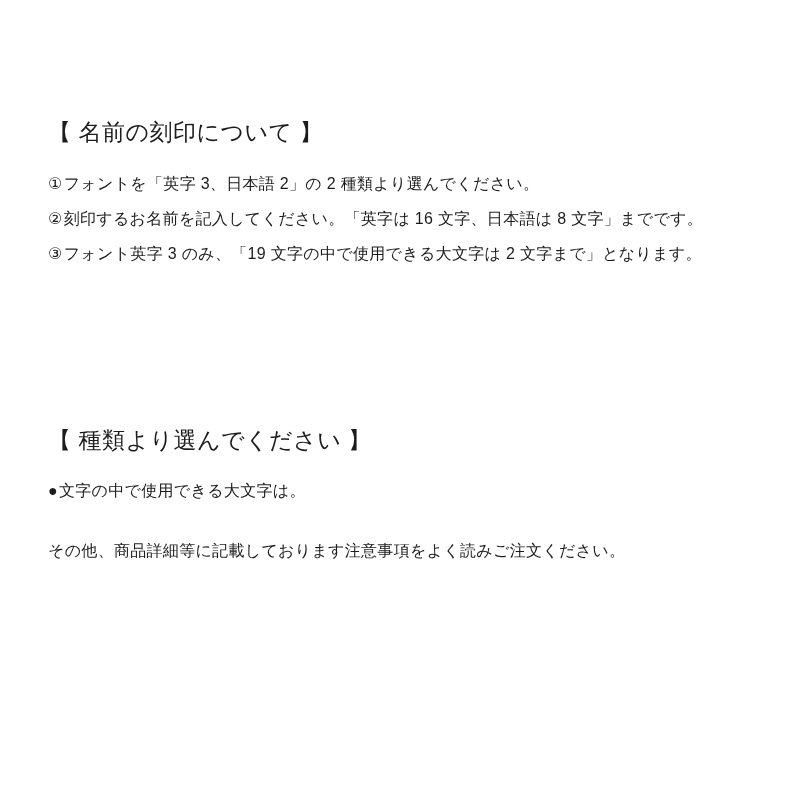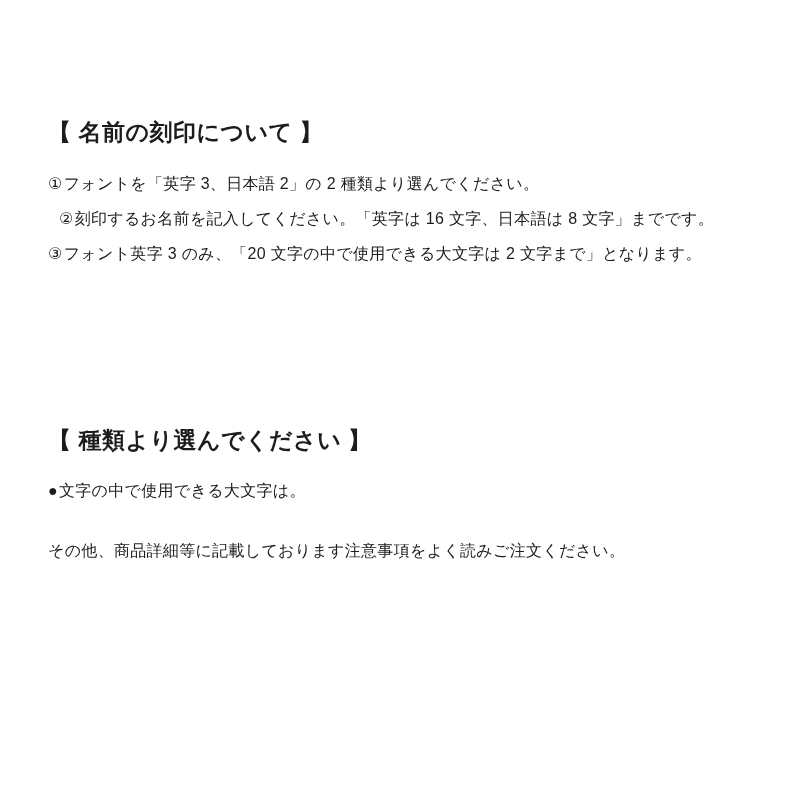"【 名前の刻印について 】" .section-heading { font-weight: 700 -> 400 }
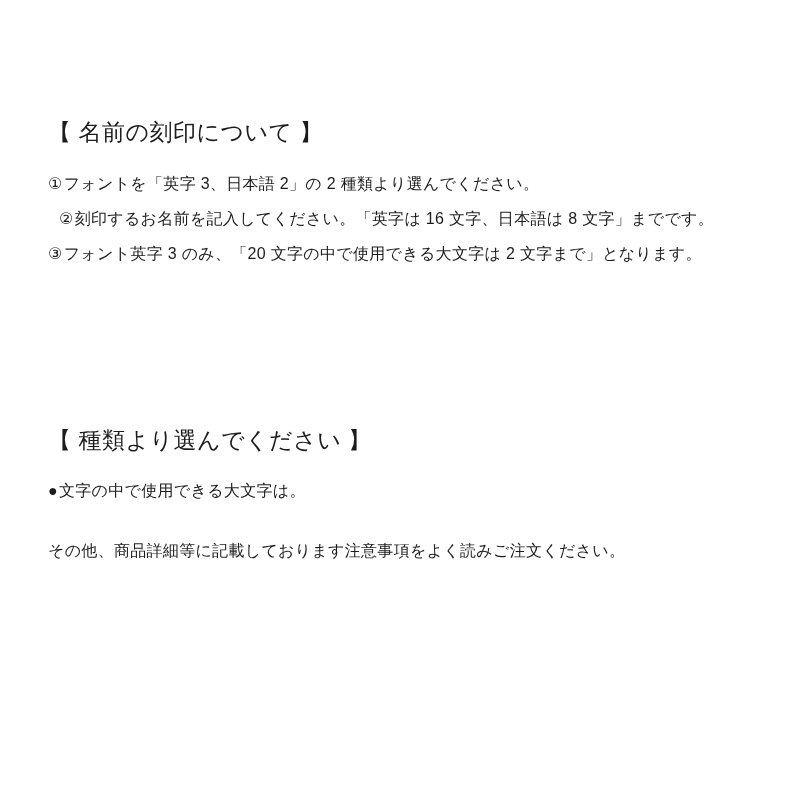"②刻印するお名前を記入してください。「英字は 16 文字、日本語は 8" #item-2 { margin-left: 11px -> none }
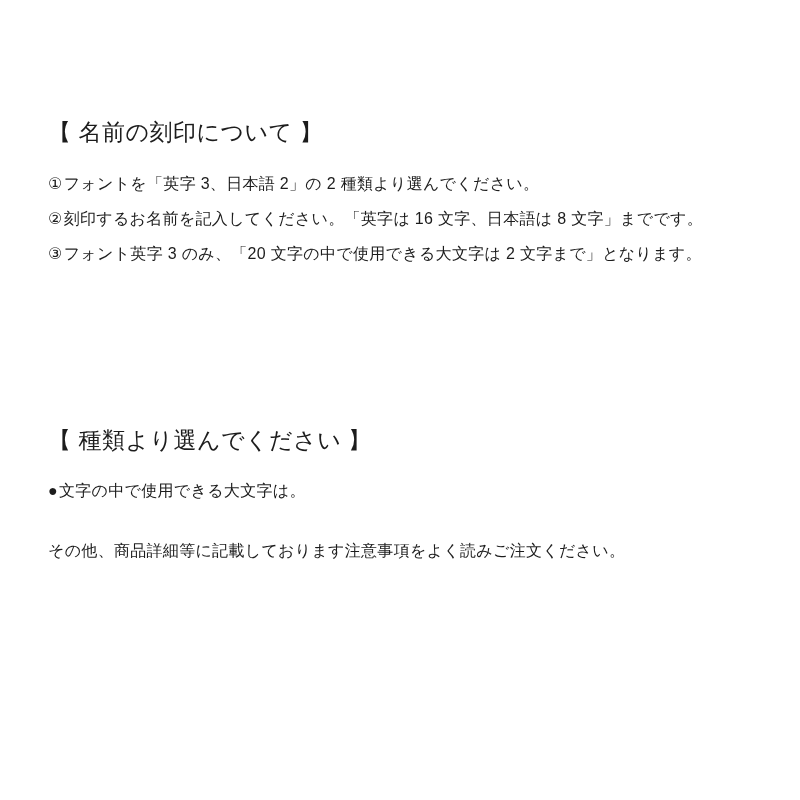"フォント英字 3 のみ、「20 文字の中で使用できる大文字は 2" span { text: 20 -> 19 }
